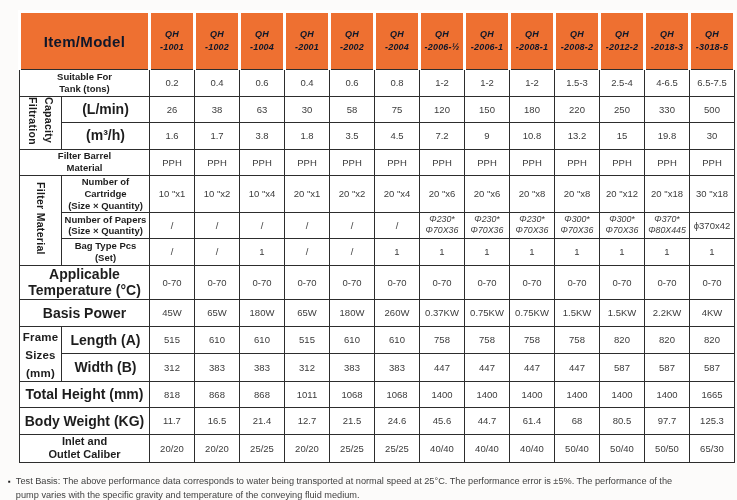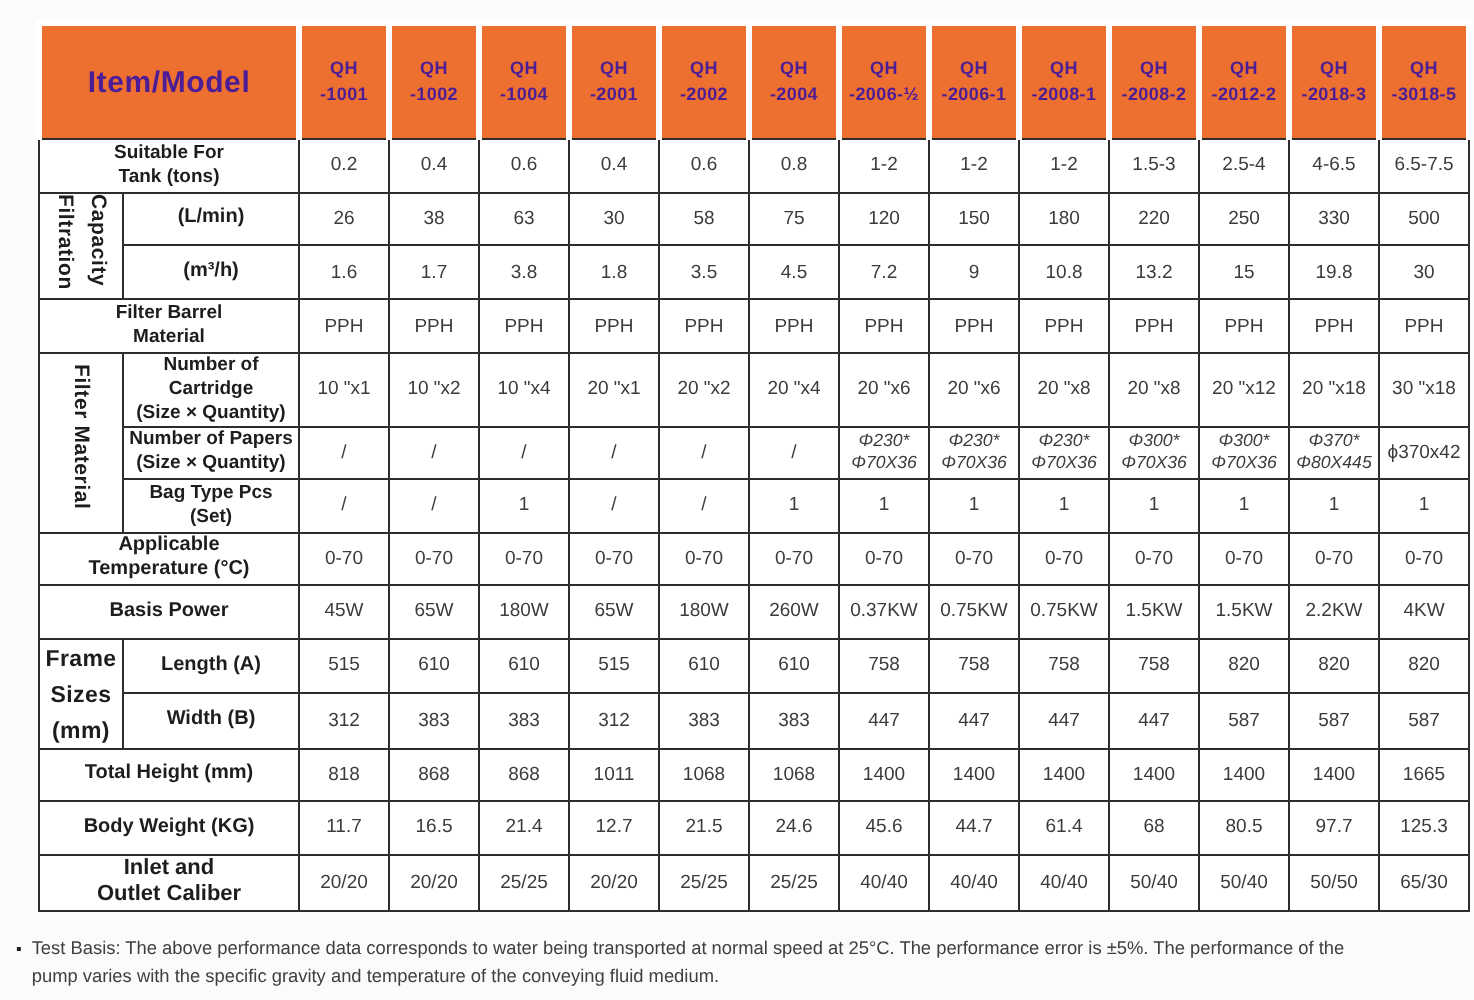"Item/Model" tr.head th { color: #4c1d95 -> #0f172a }
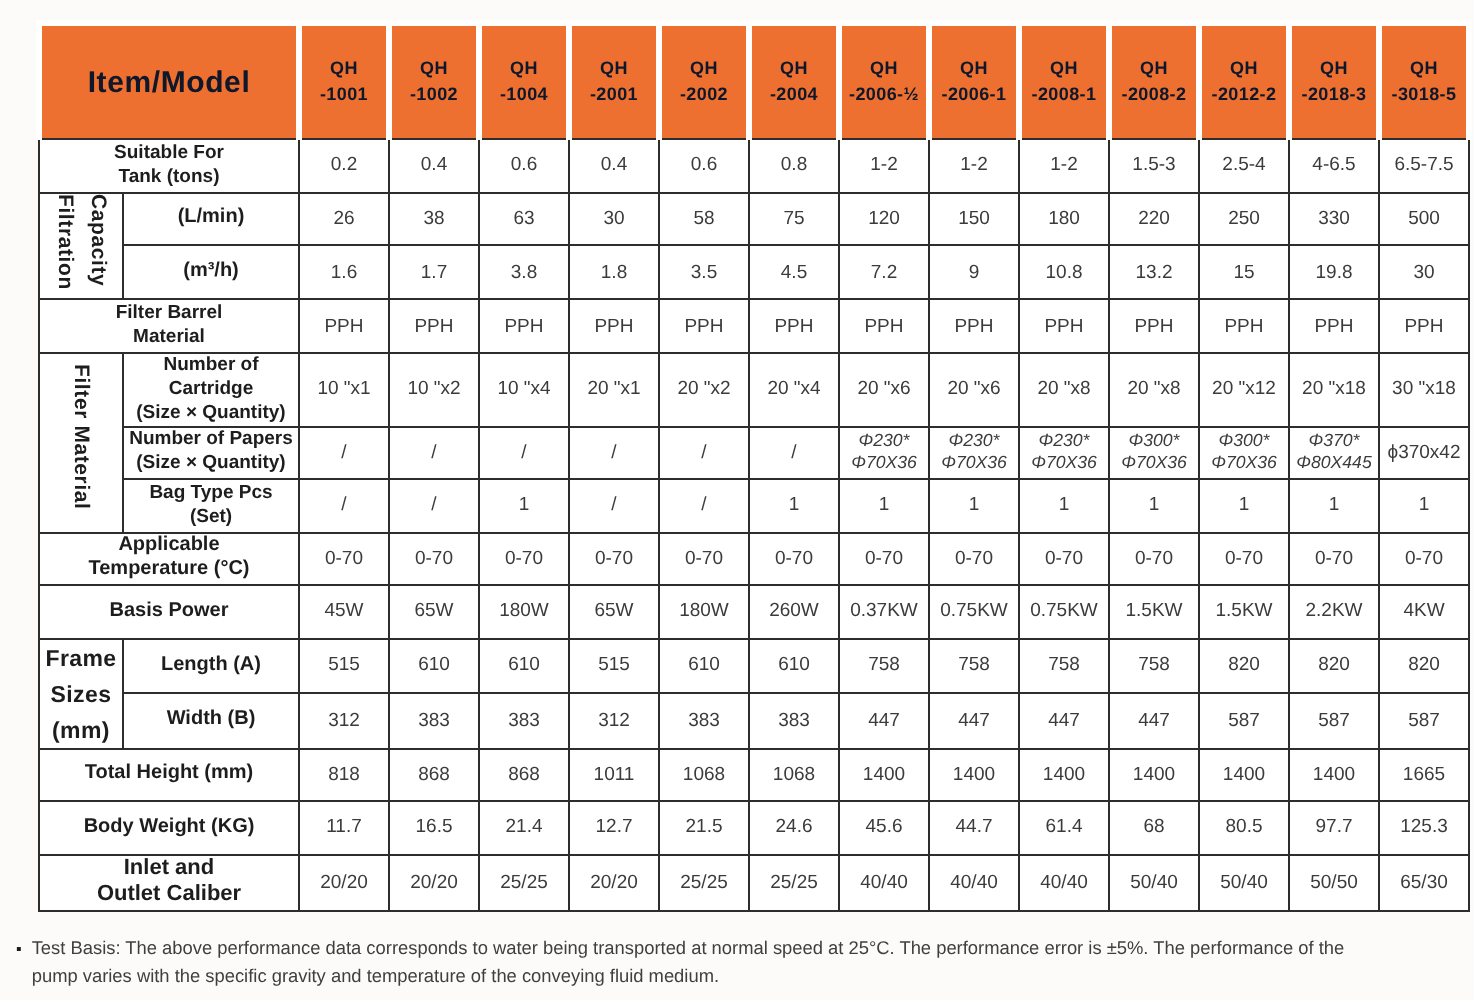"QH" th.model { font-style: none -> italic }
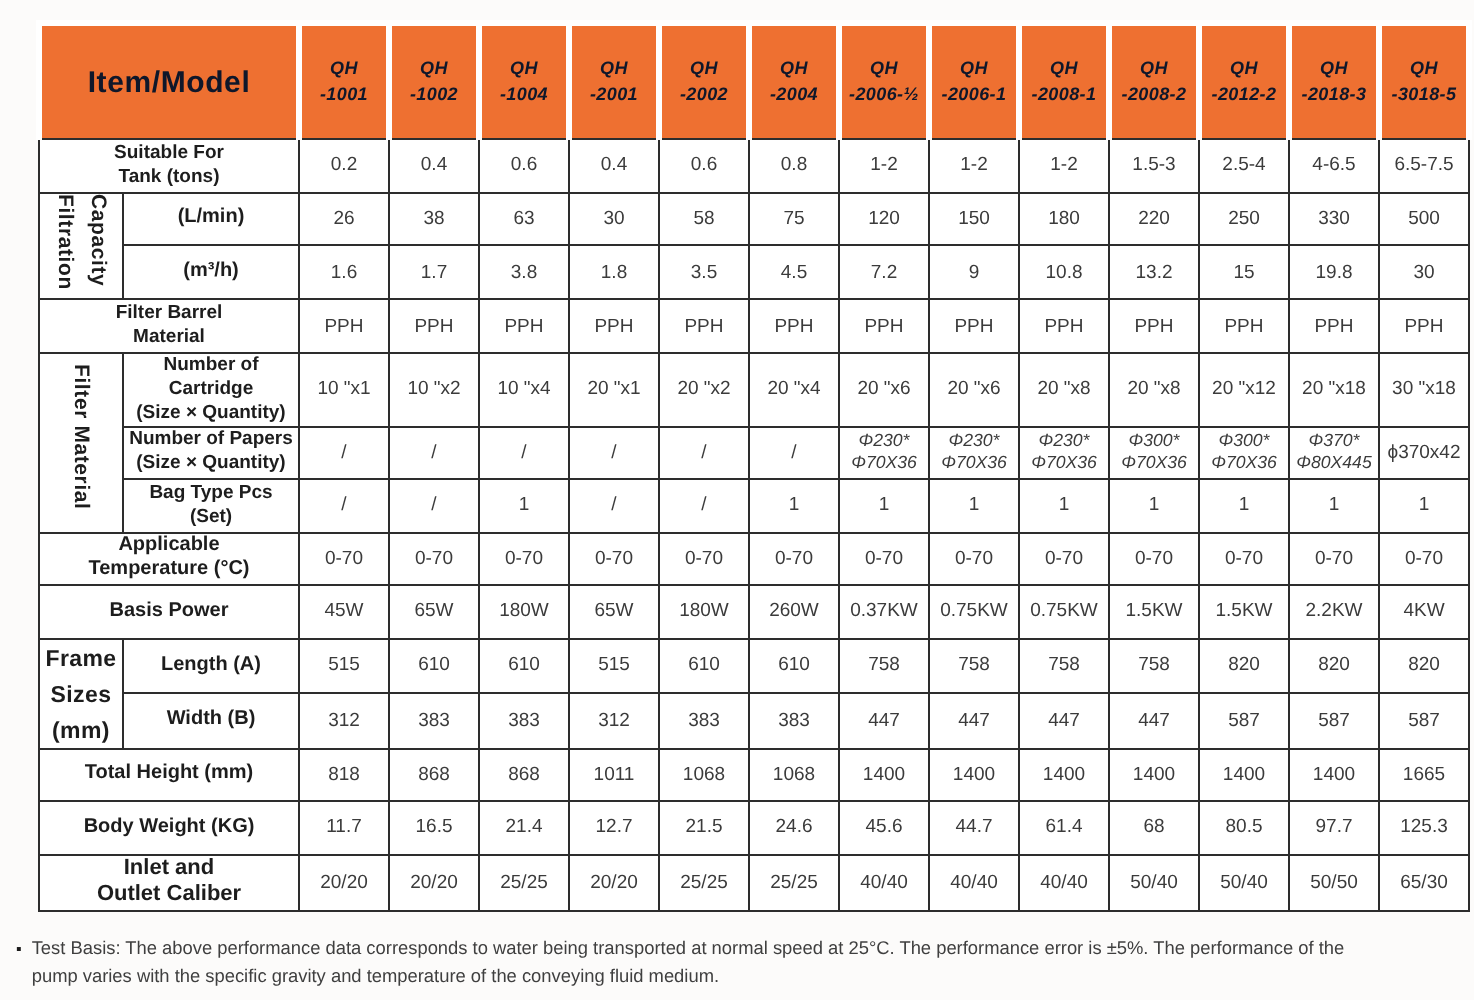"(L/min)" .sz-lg { font-size: 10px -> 14px }
